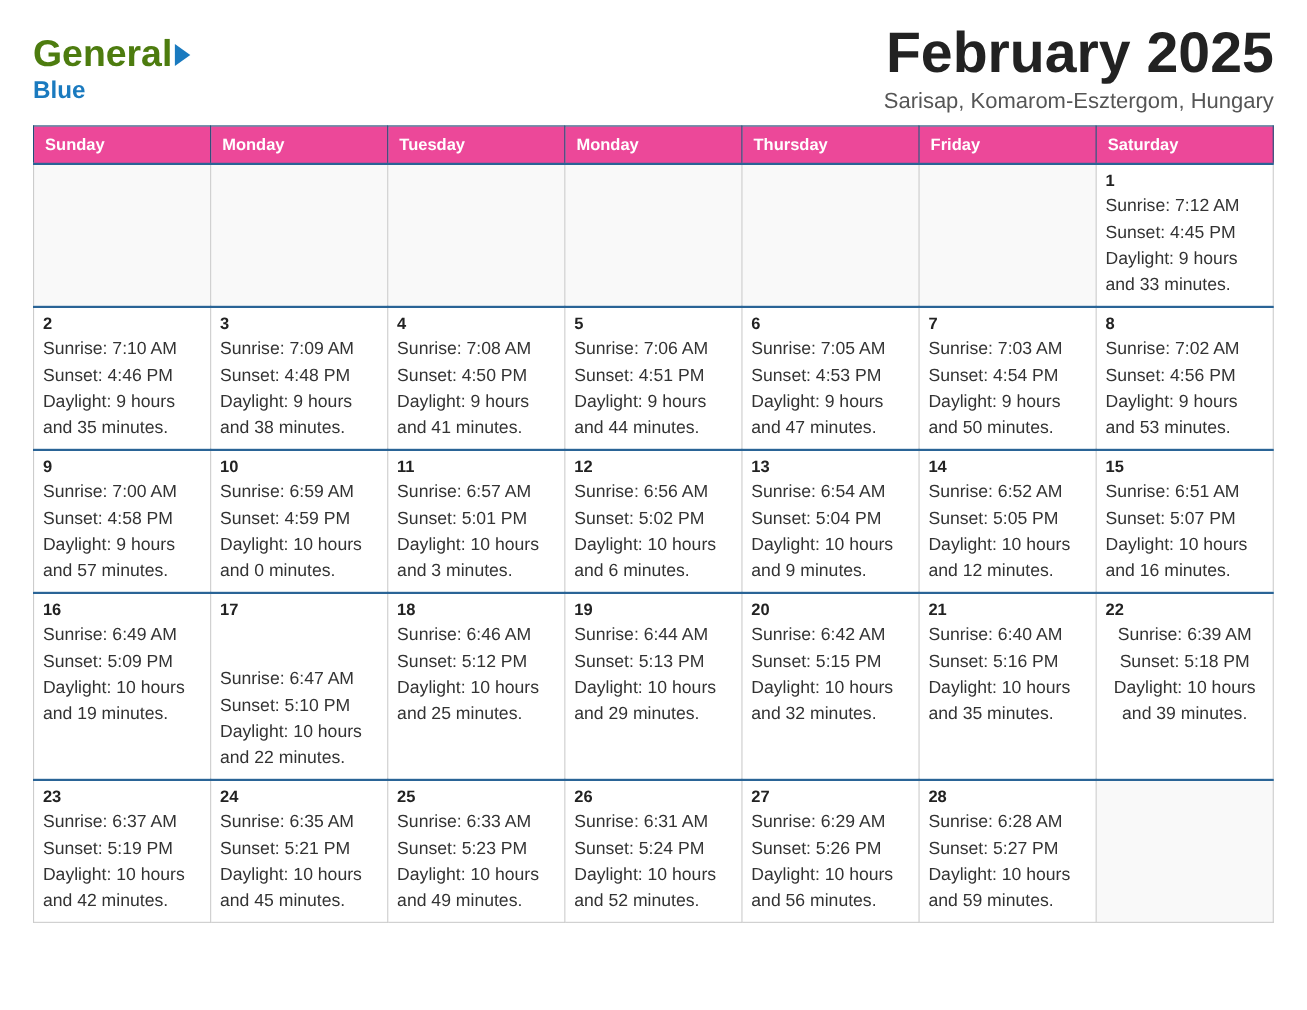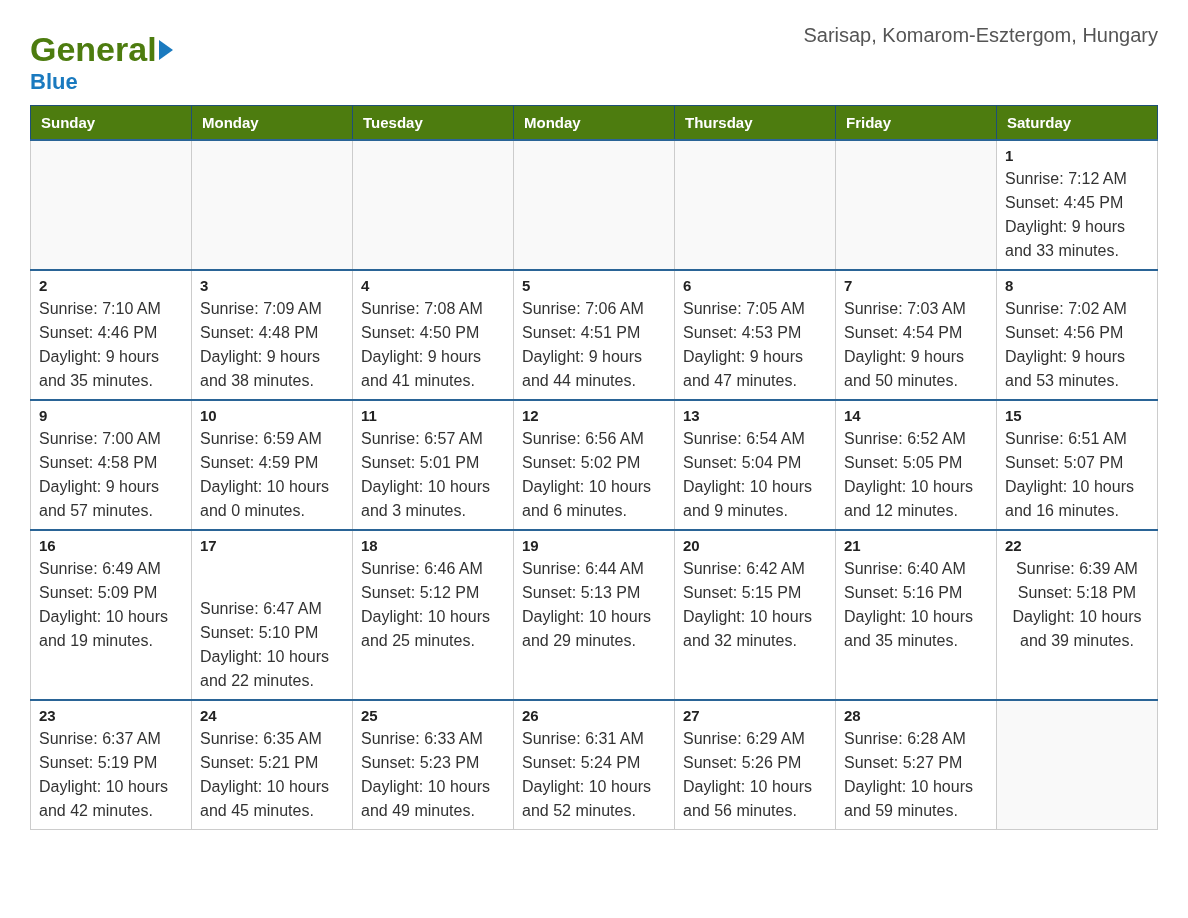"February 2025" div.month-title { html: none -> <div>February 2025</div> }
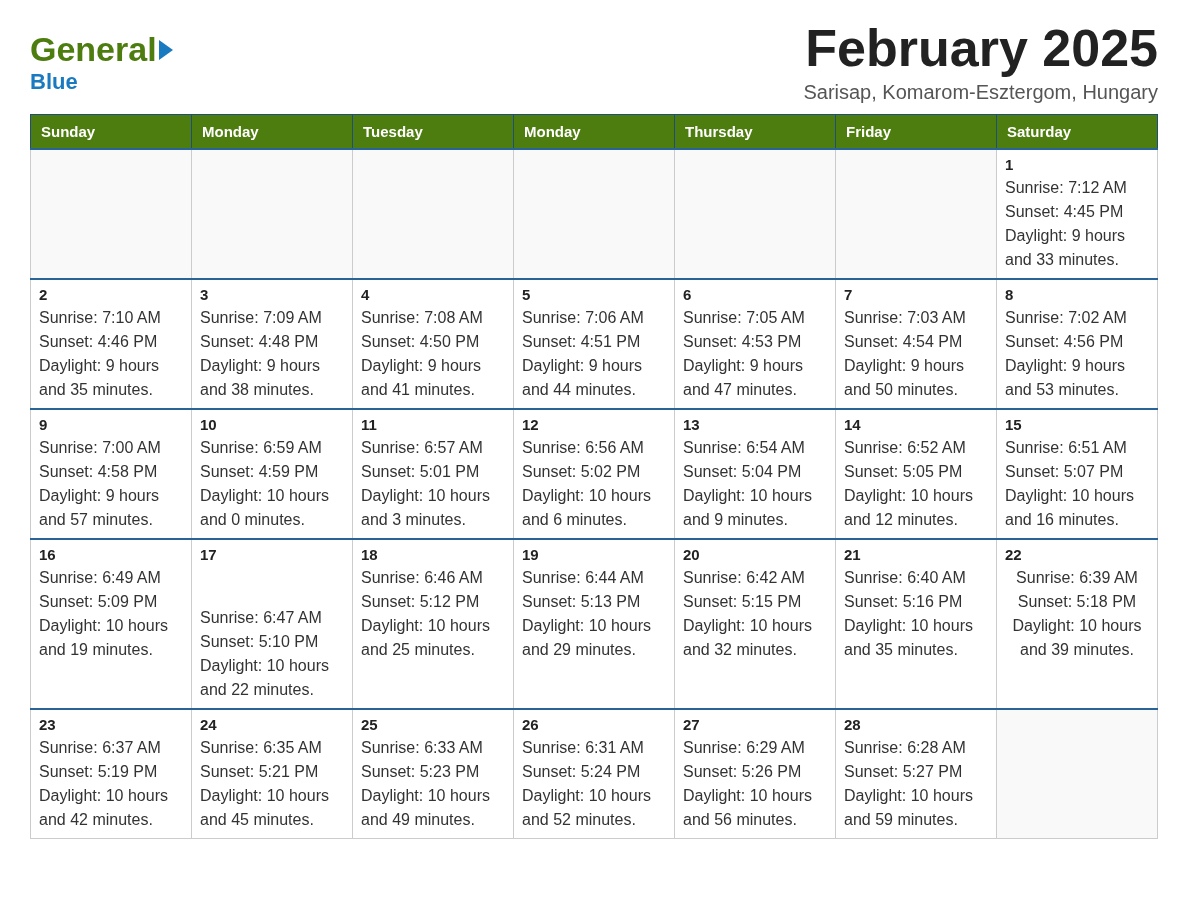"Sunday" .calendar thead th { background-color: #4d7c0f -> #ec4899 }
